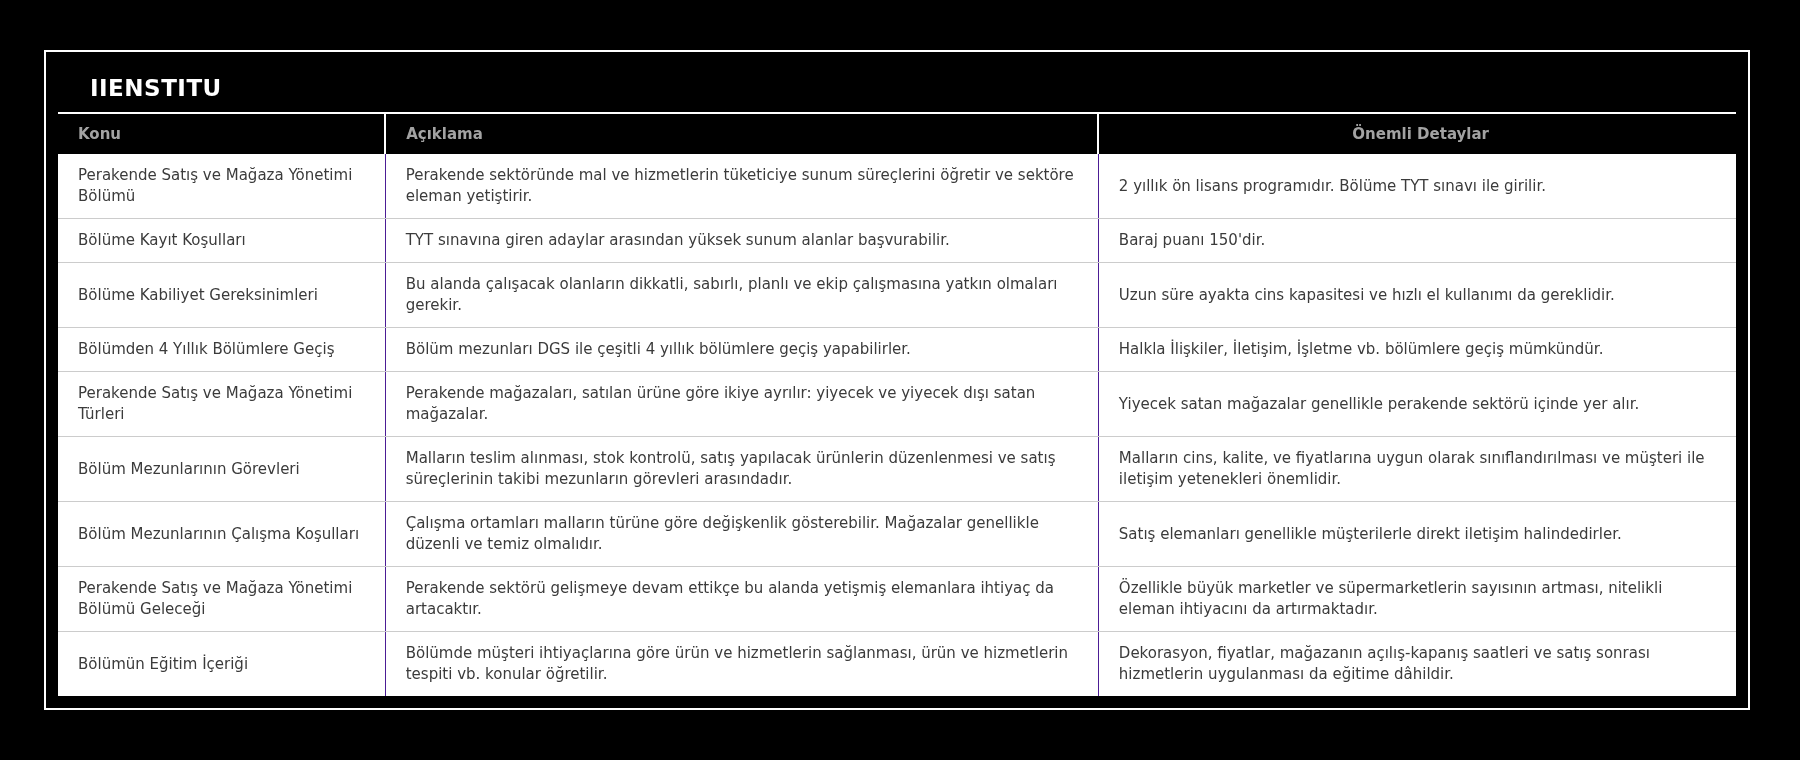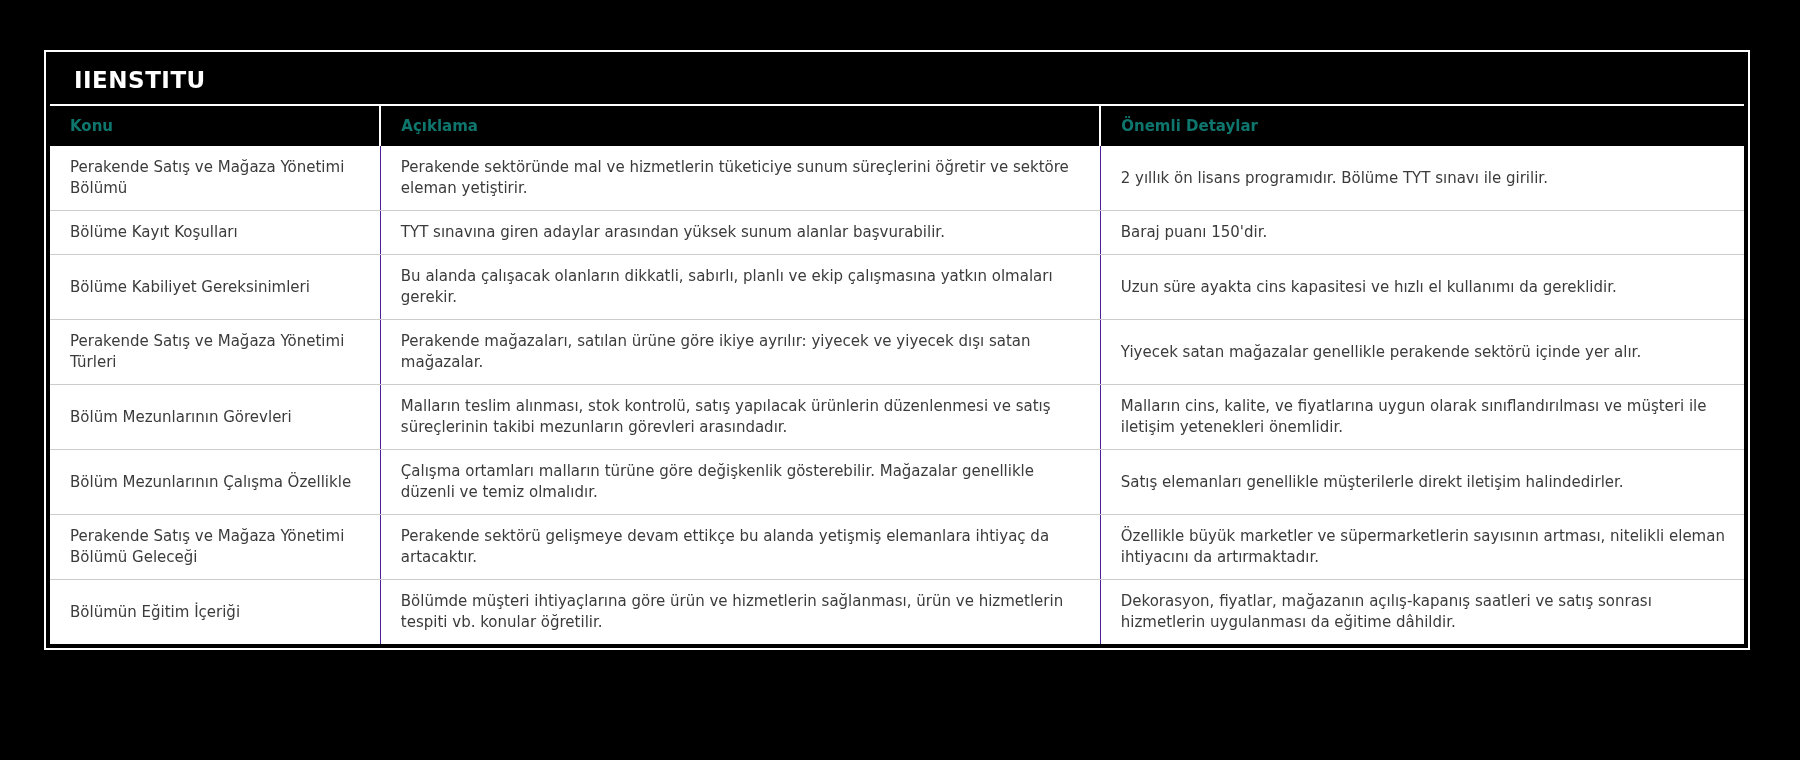"IIENSTITU" * { padding: 4px -> 12px }
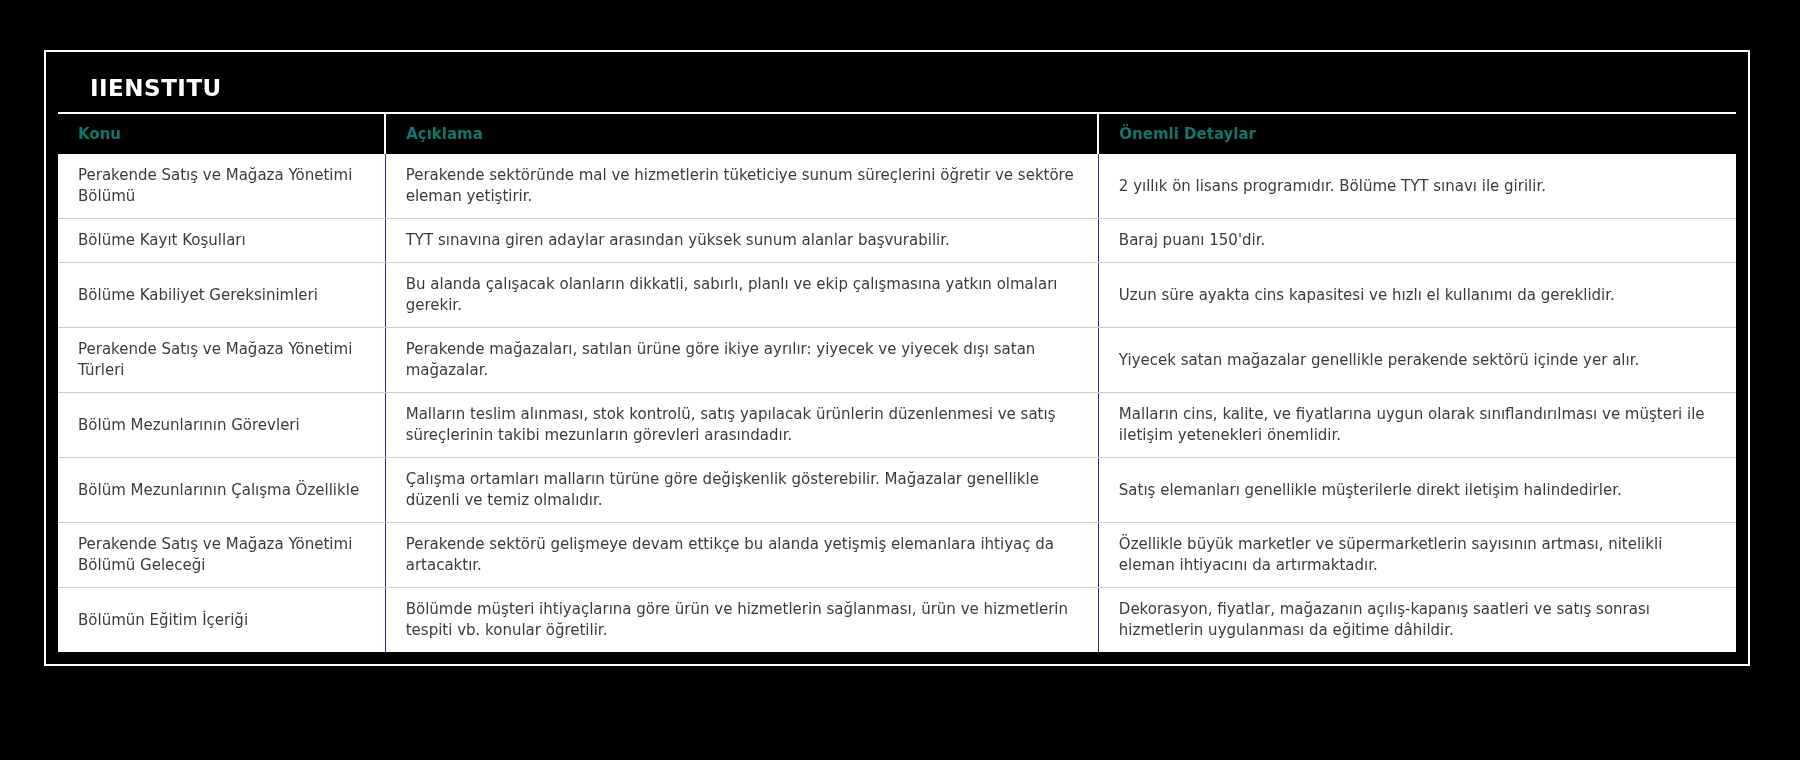"Konu" table.info-table thead th { color: #0f766e -> #a3a3a3 }
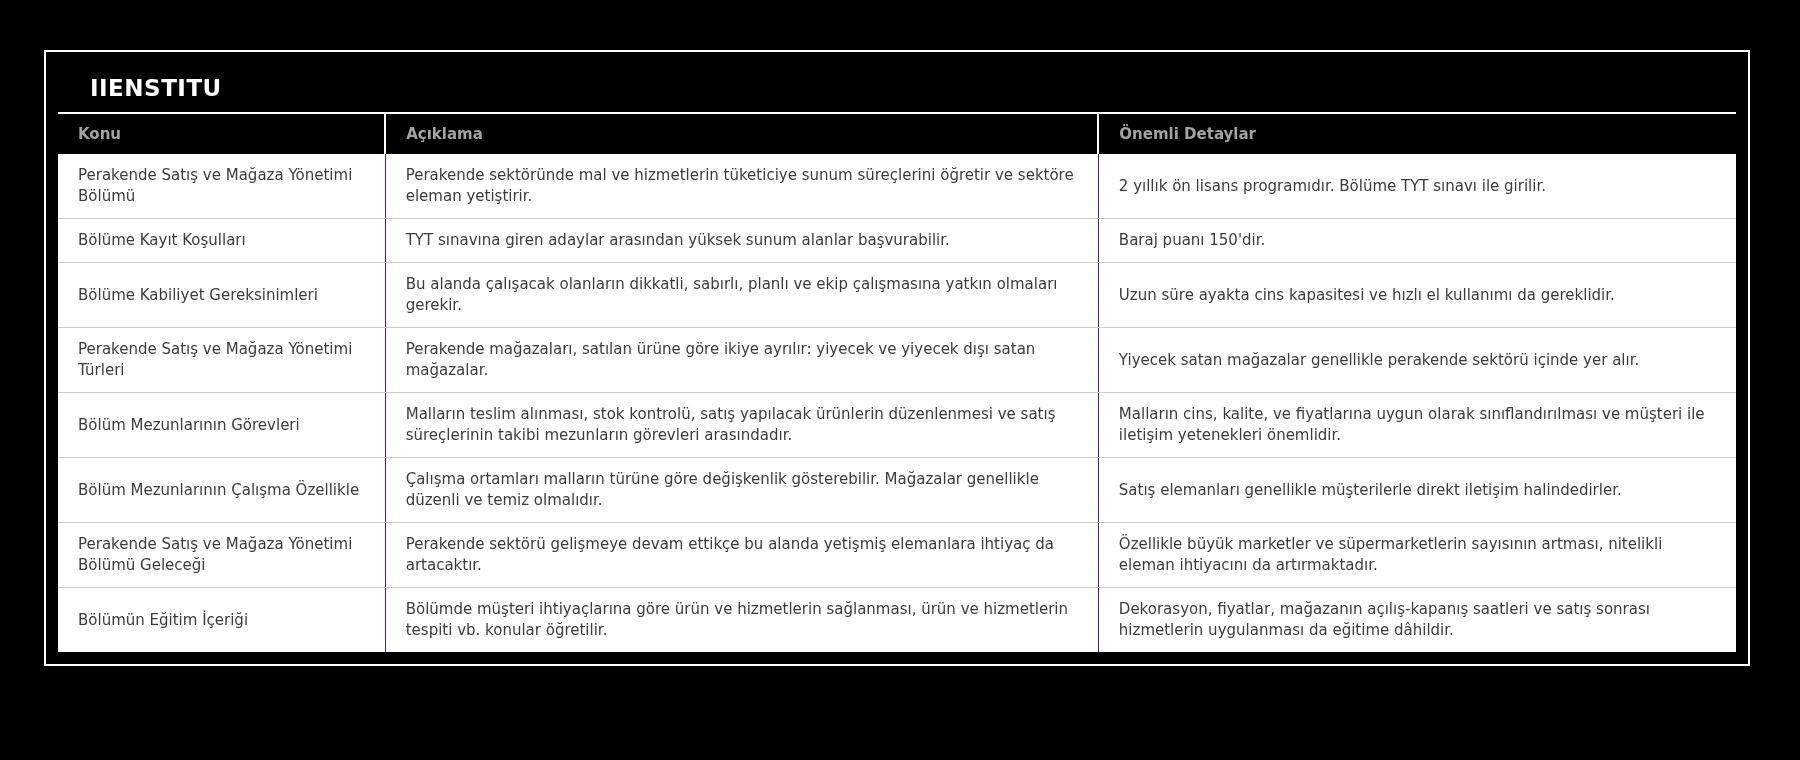"Önemli Detaylar" table.info-table thead th:last-child { text-align: none -> center }
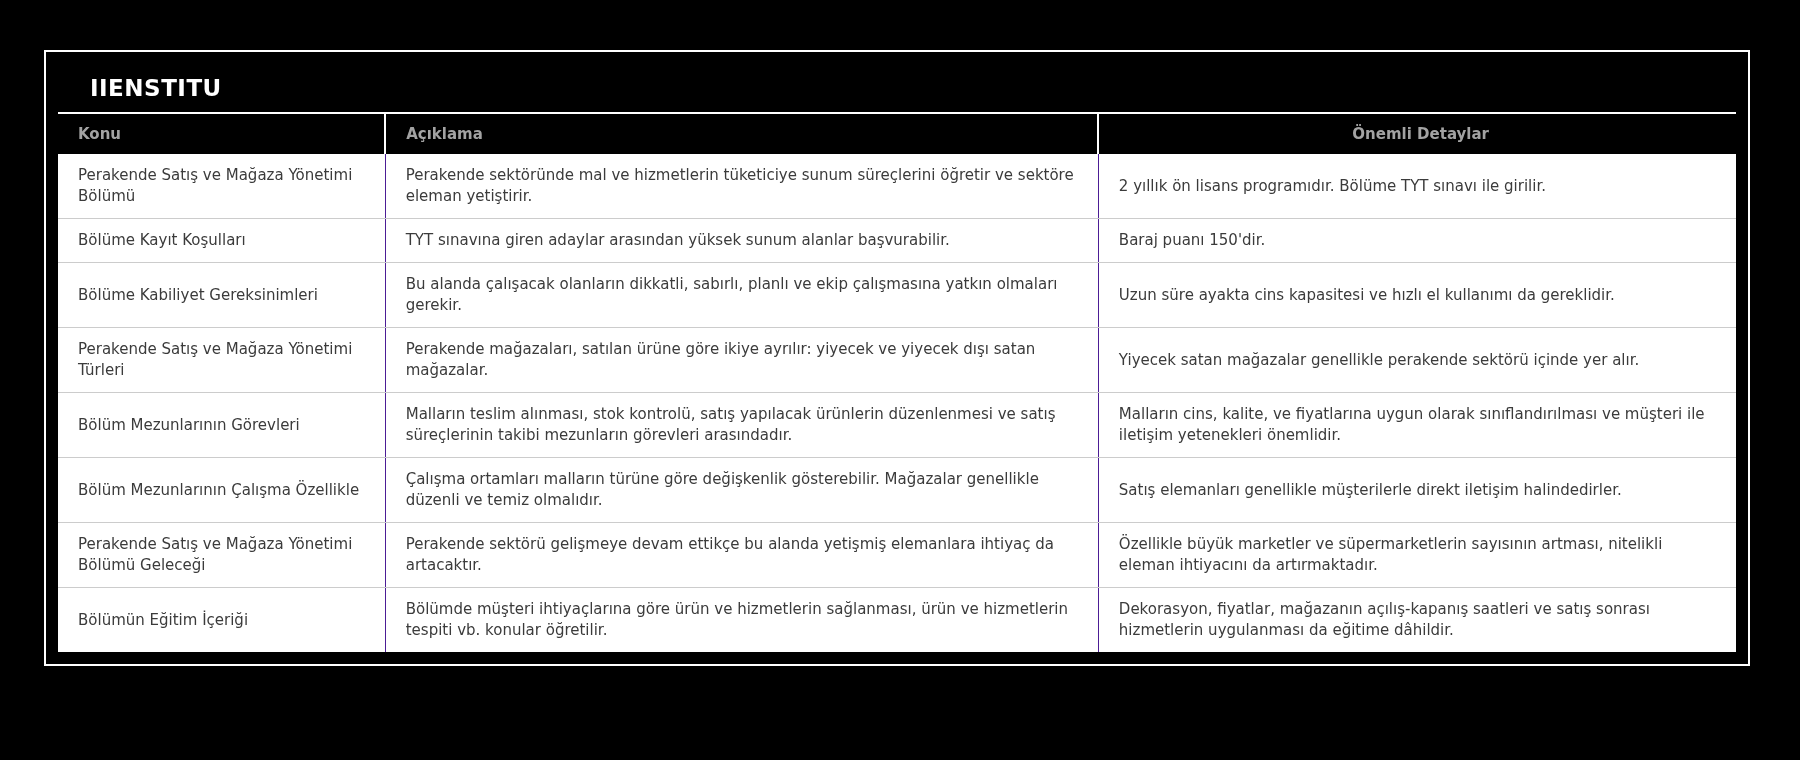"Bölümden 4 Yıllık Bölümlere Geçiş" tr { html: none -> <tr> <td>Bölümden 4 Yıllık Bölümlere Geçiş</td> <td>Bölüm mezunları DGS ile çeşitli 4 yıllık bölümlere geçiş yapabilirler.</td> <td>Halkla İlişkiler, İletişim, İşletme vb. bölümlere geçiş mümkündür.</td> </tr> }
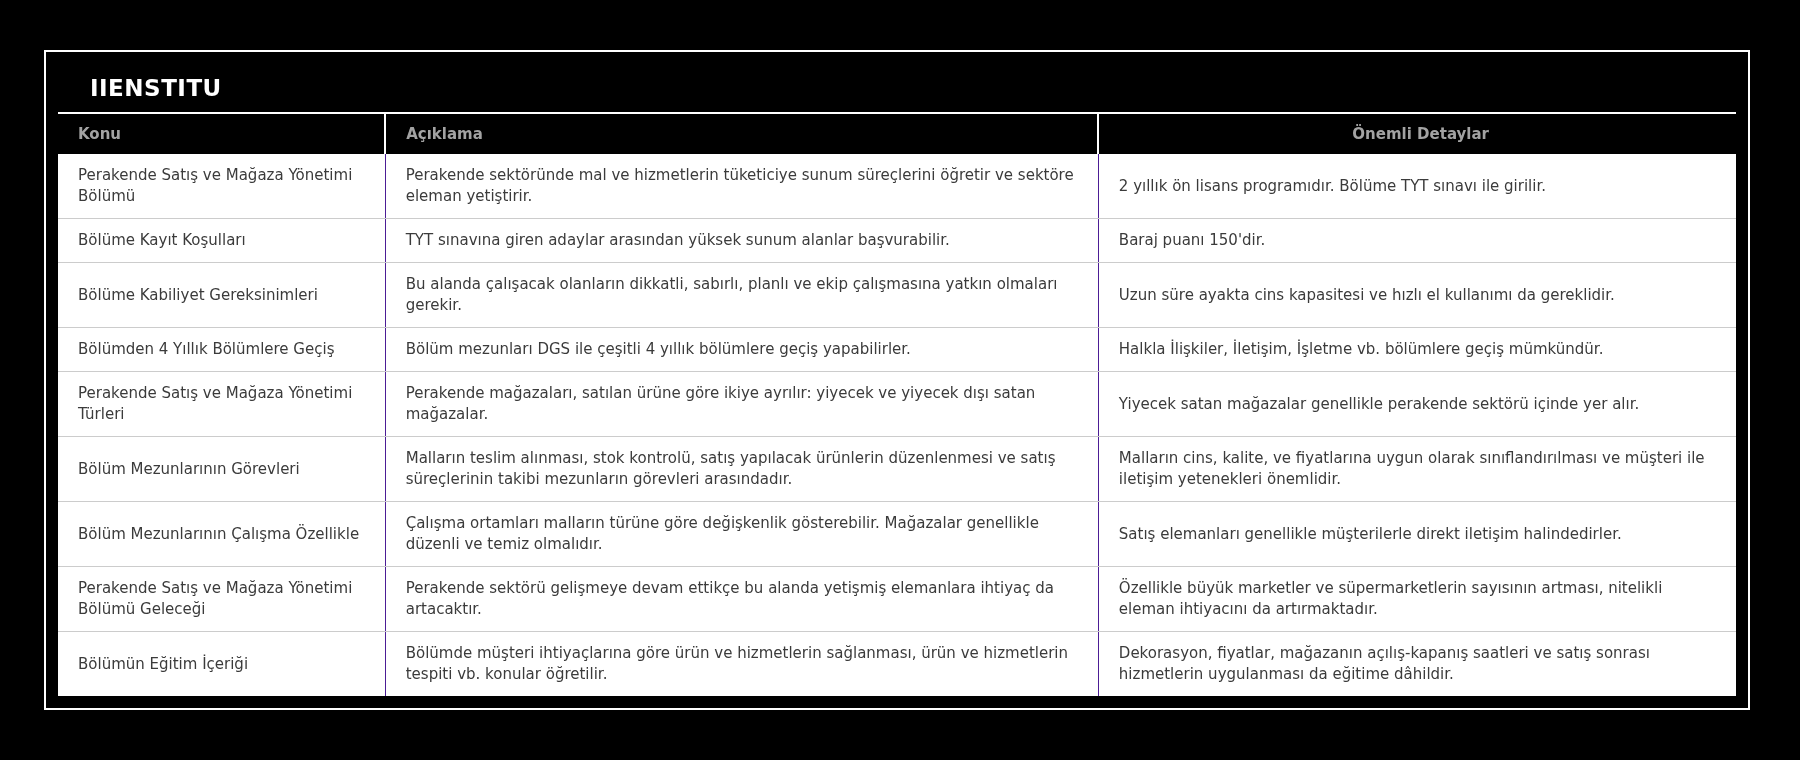"Bölüm Mezunlarının Çalışma Özellikle" td { text: Özellikle -> Koşulları }
